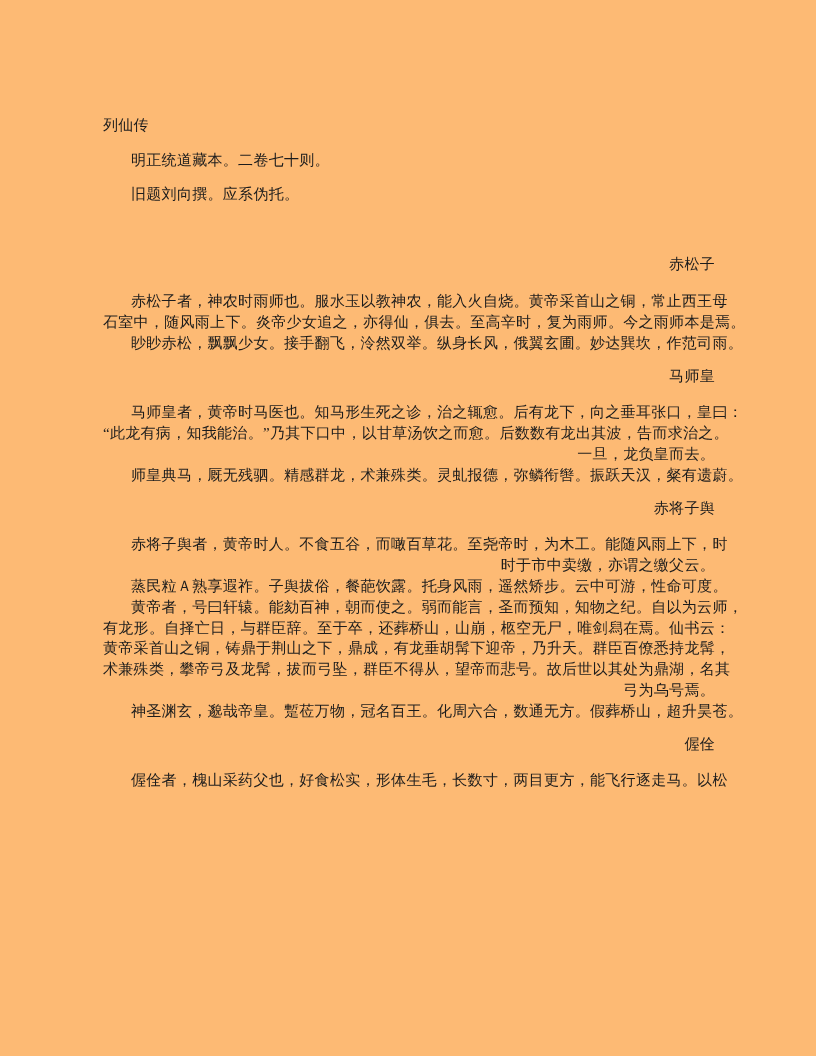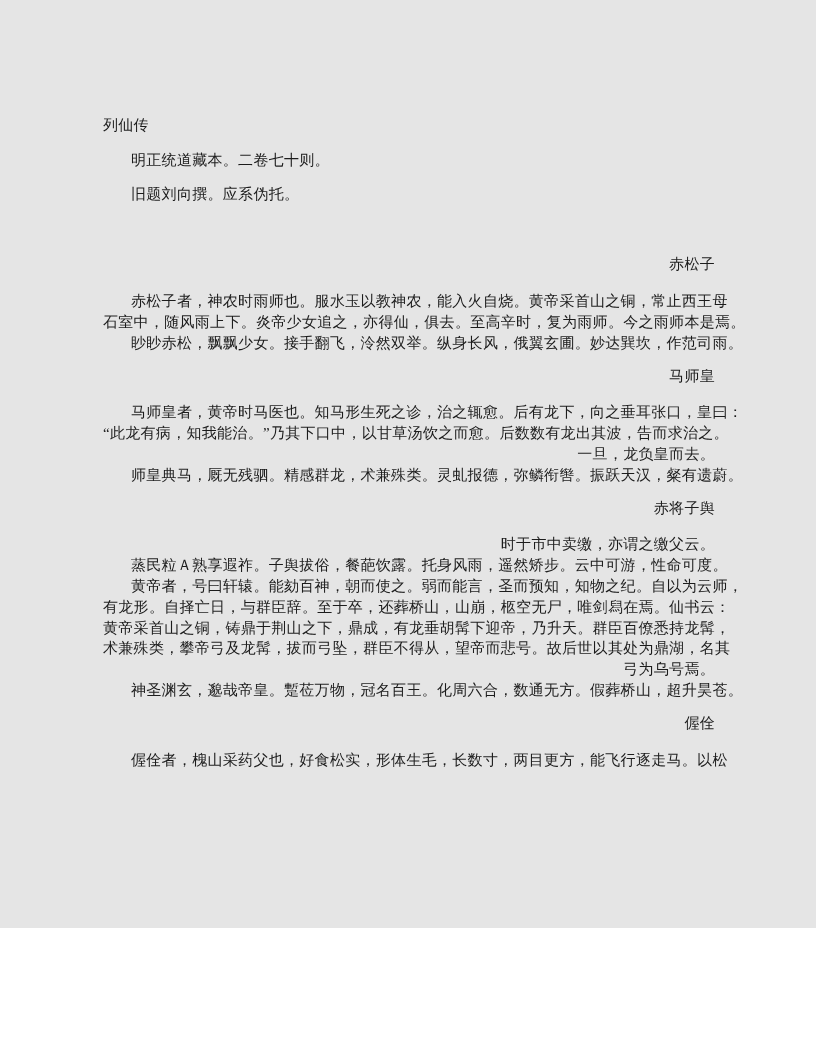"列仙传" .page { background: #e5e5e5 -> #fdba74; height: 928px -> 1056px }
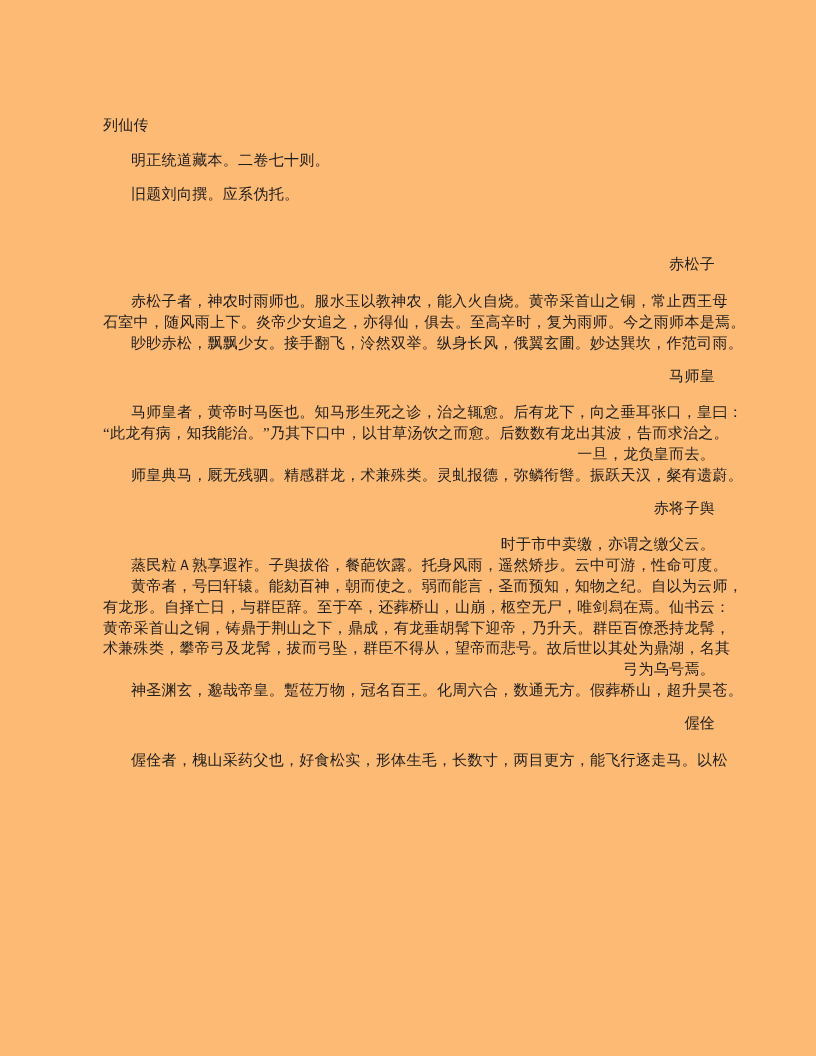"赤将子舆者，黄帝时人。不食五谷，而噉百草花。至尧帝时，为木工。能随风雨上下，时" p.line { html: none -> <p>赤将子舆者，黄帝时人。不食五谷，而噉百草花。至尧帝时，为木工。能随风雨上下，时</p> }
